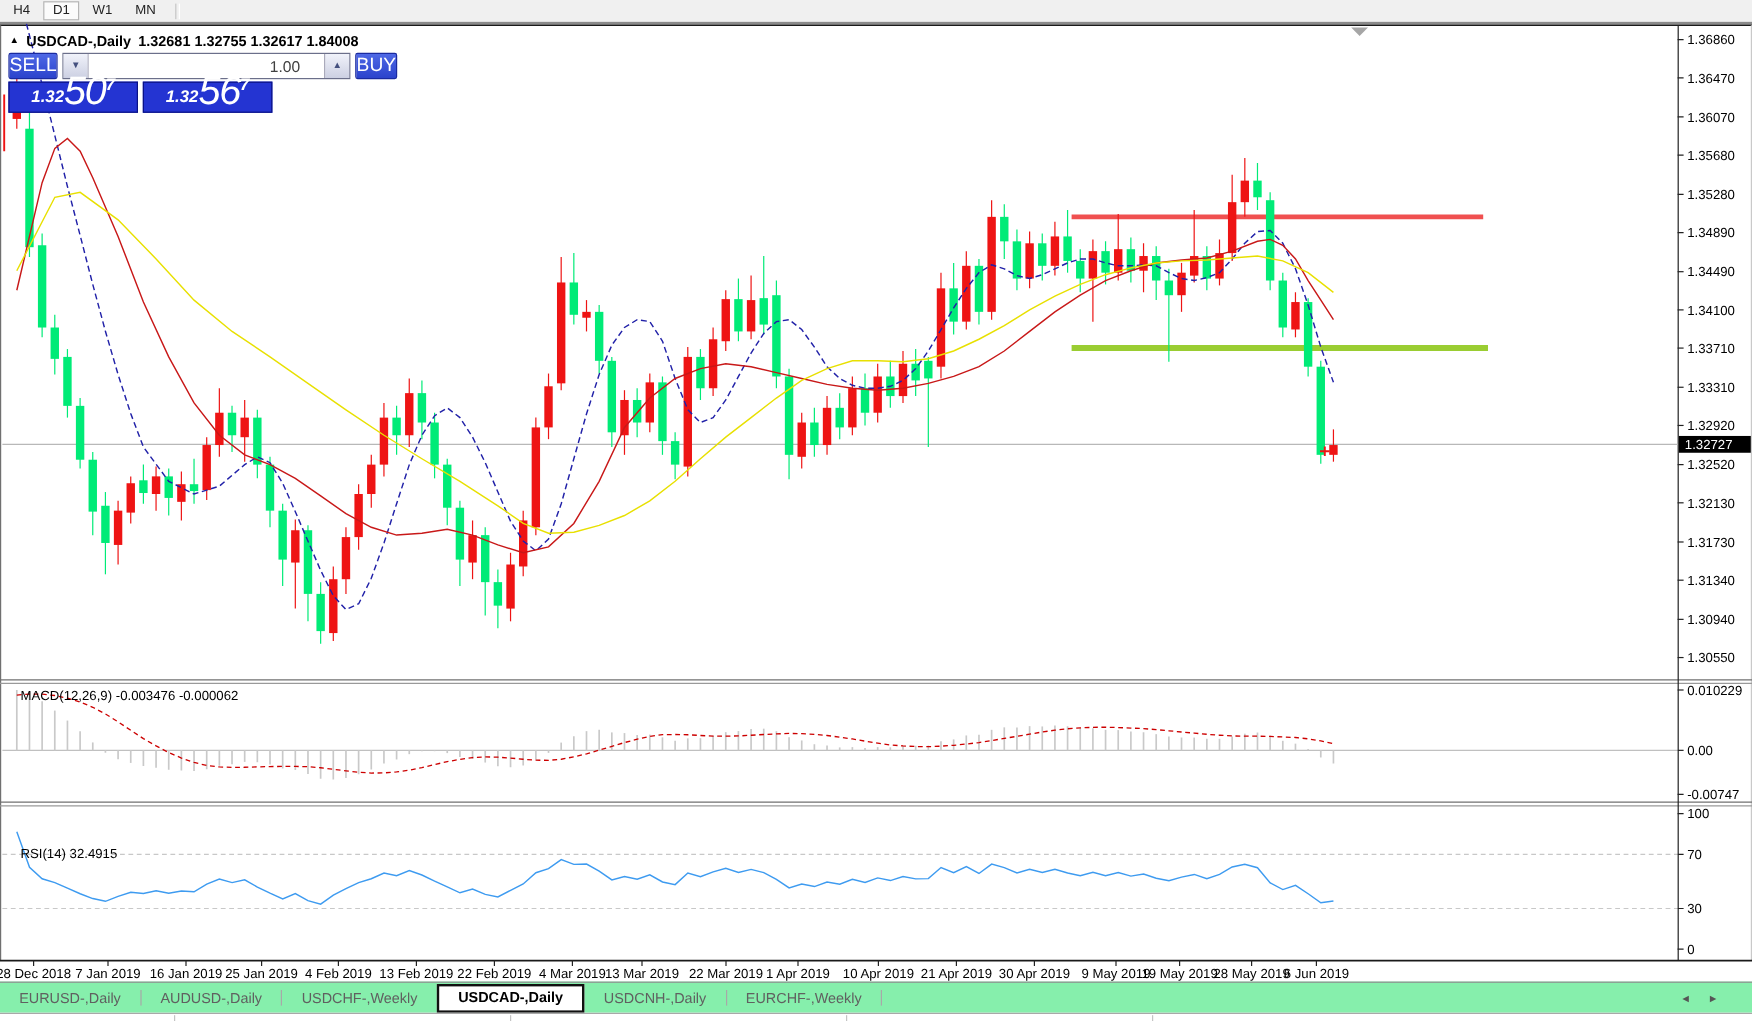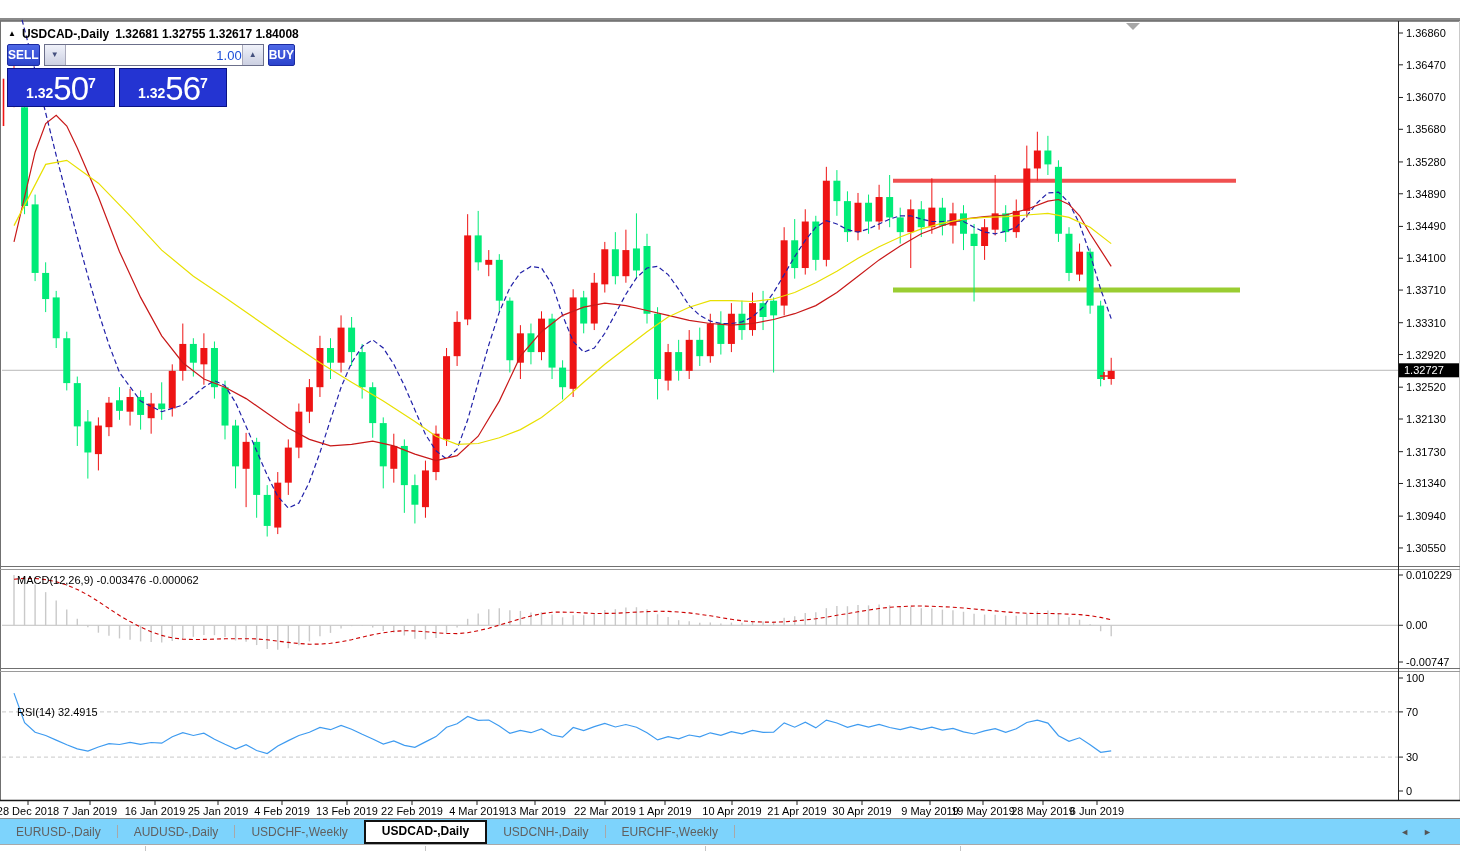"H4" div.toolbar { html: none -> <div> <span>H4</span> <span>D1</span> <span>W1</span> <span>MN</span> <span></span> </div> }
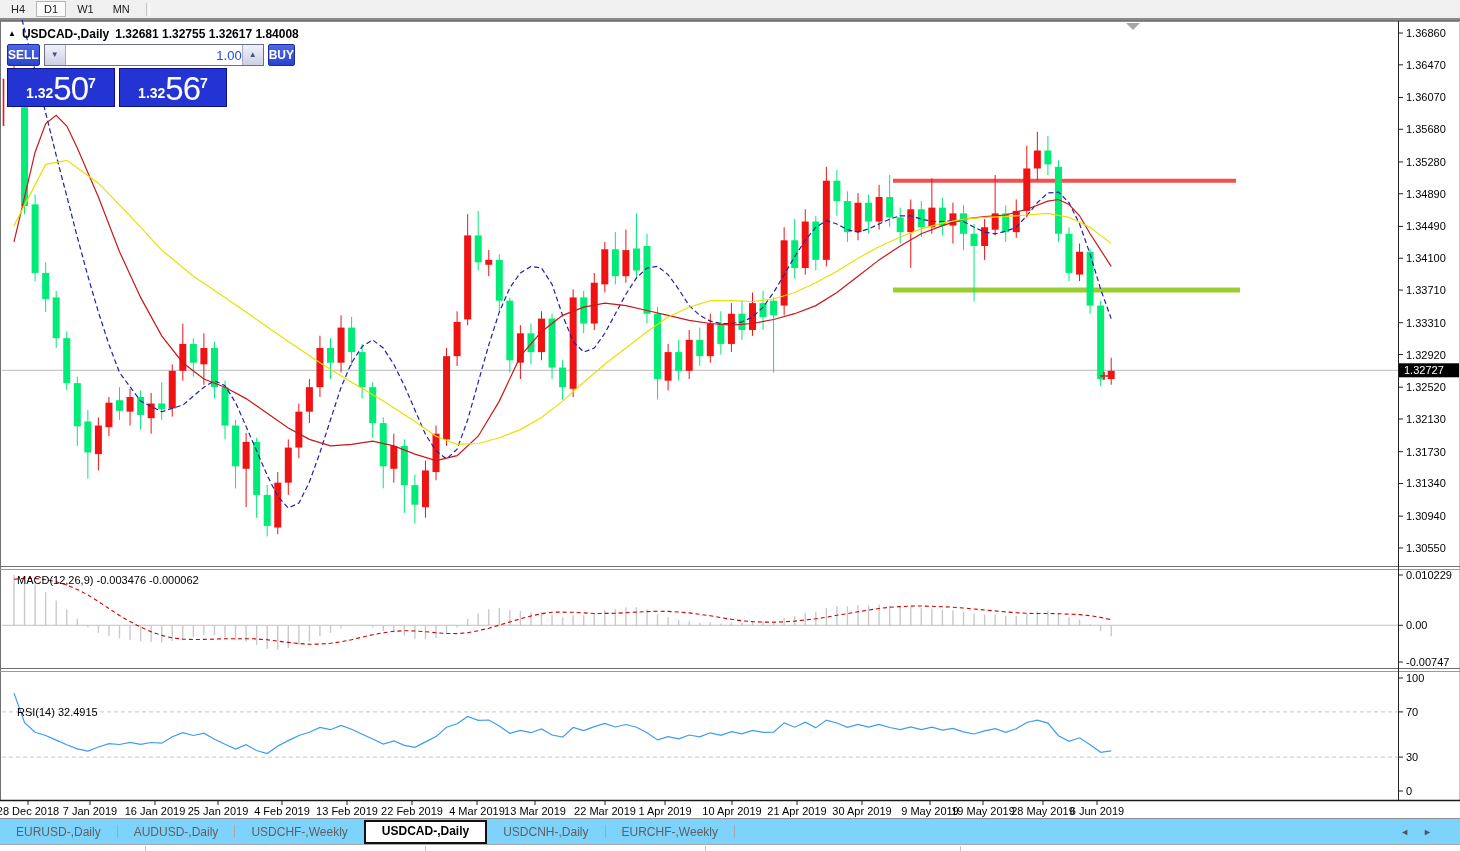"SELL" .tp-btn { font-size: 12px -> 16px; font-weight: 700 -> 400 }
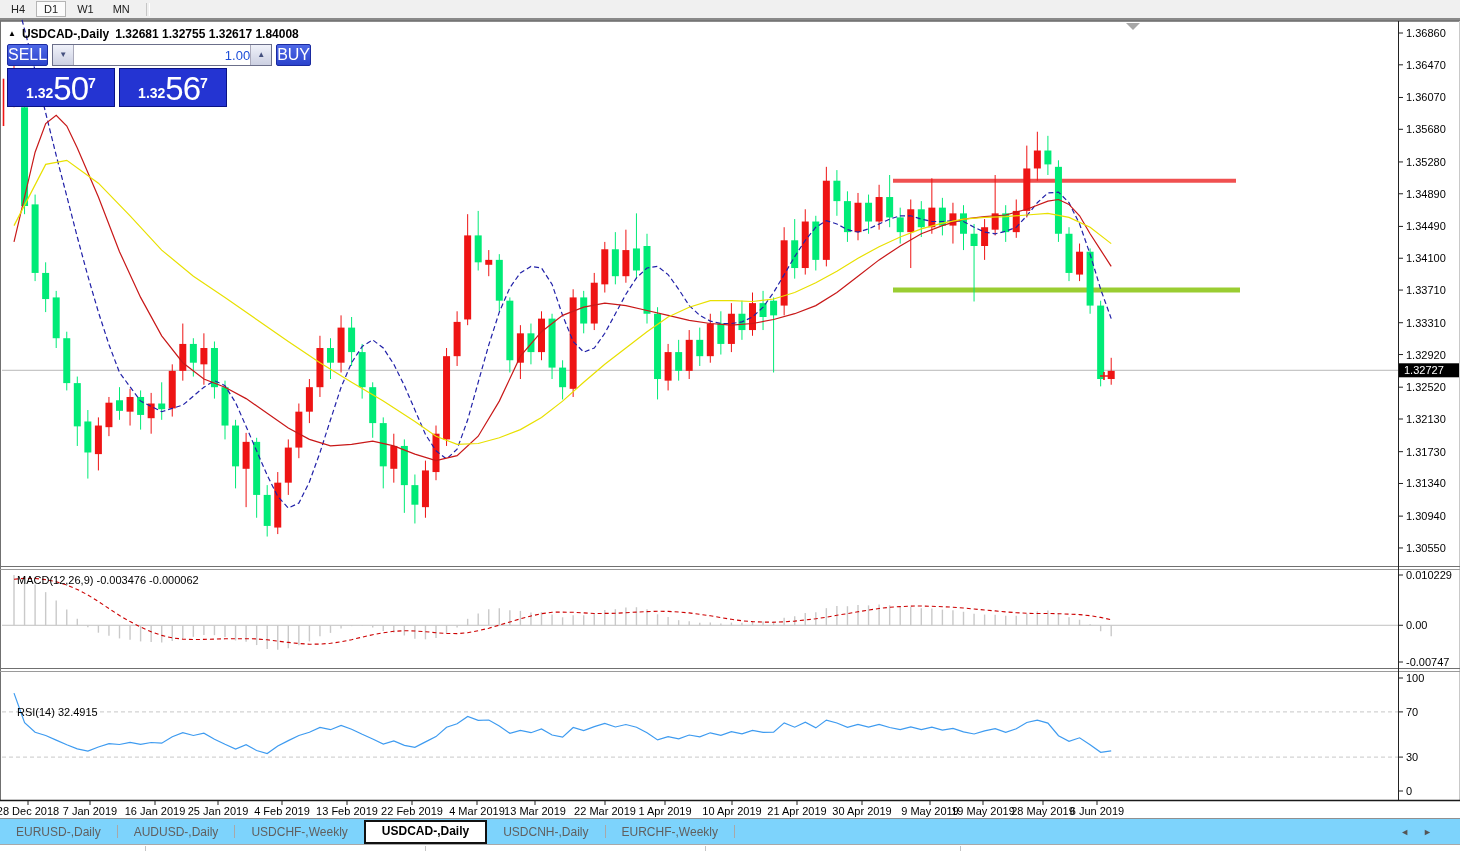"1.00" .vol-input { color: #1d4ed8 -> #404040; padding: 0 0 0 0 -> 0 20px 0 0 }
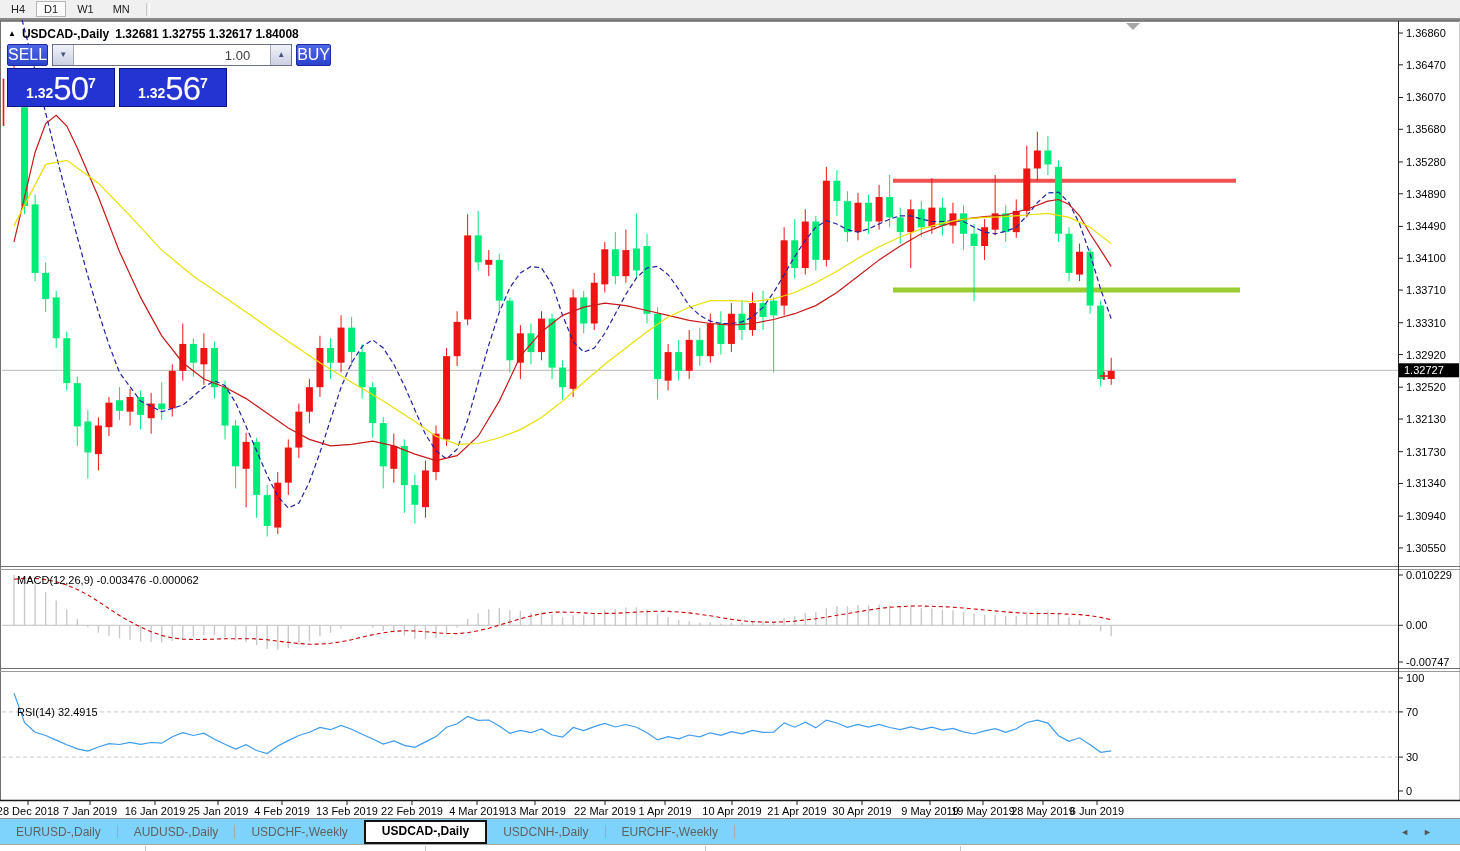"1.32" .tp-row2 { font-style: none -> italic; height: 39px -> 26px }
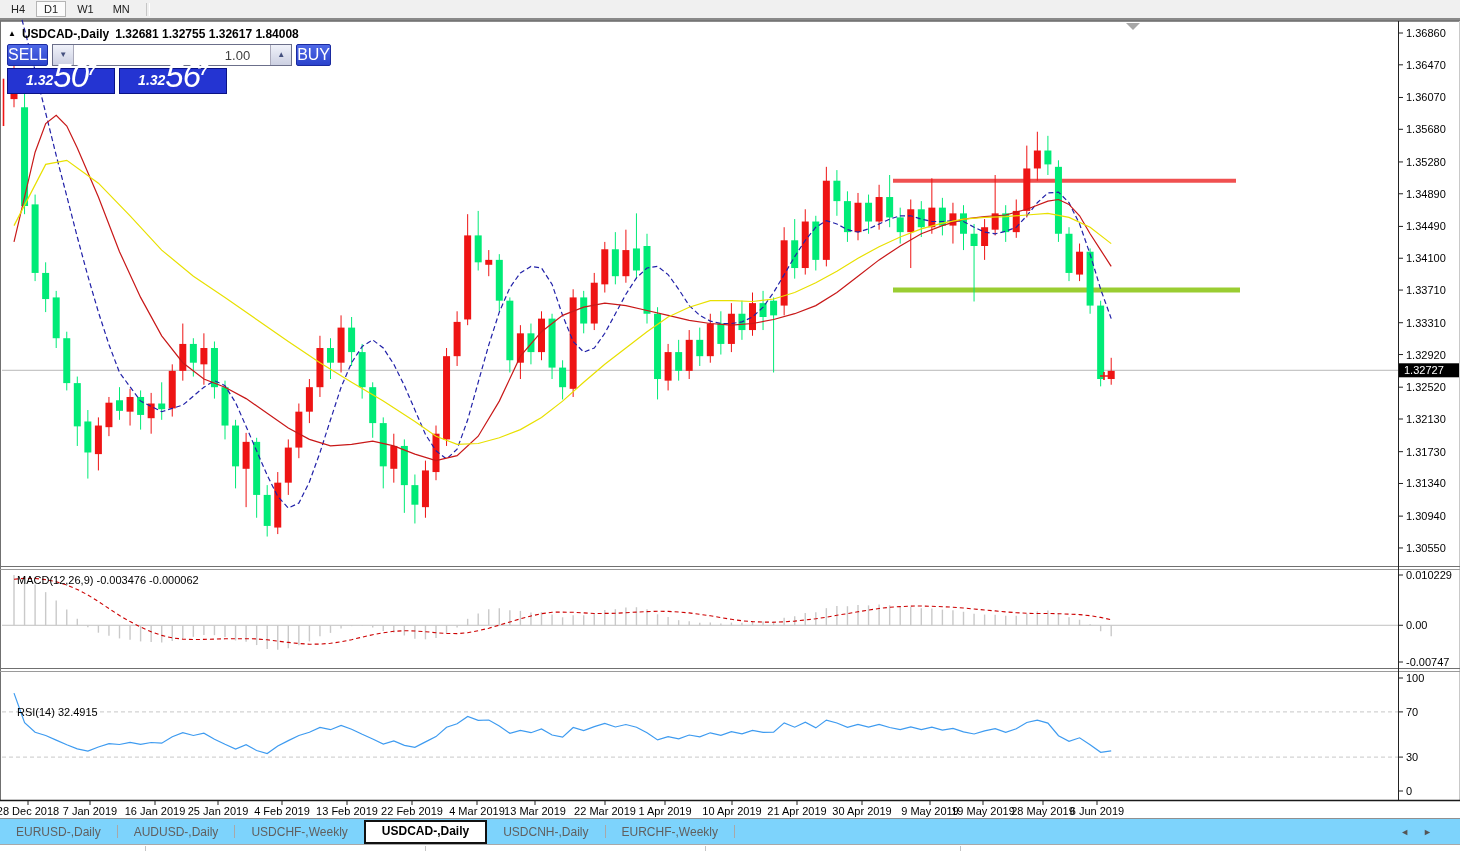"EURUSD-,Daily" .tab-bar { background: #7dd3fc -> #86efac }
